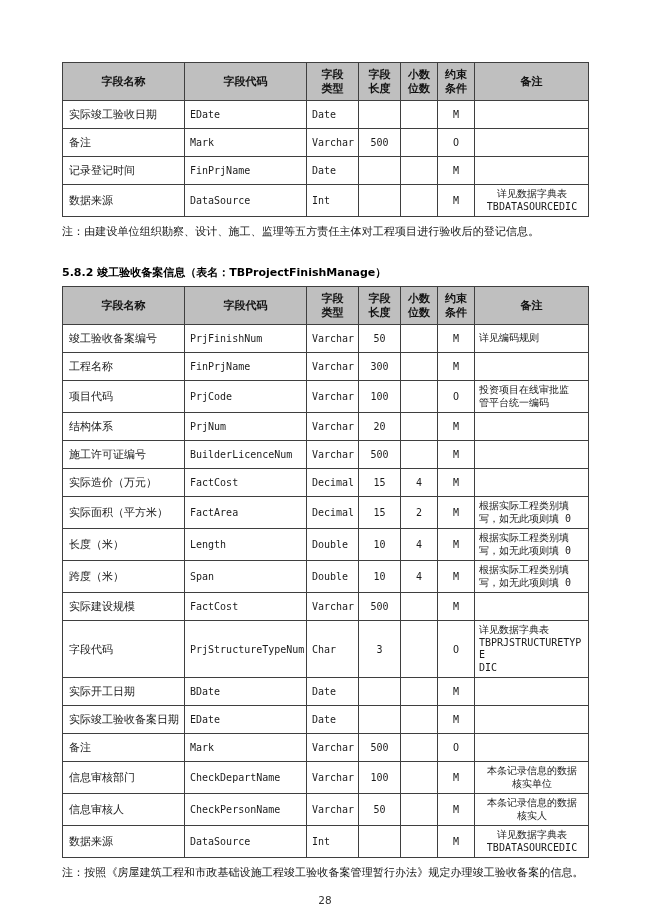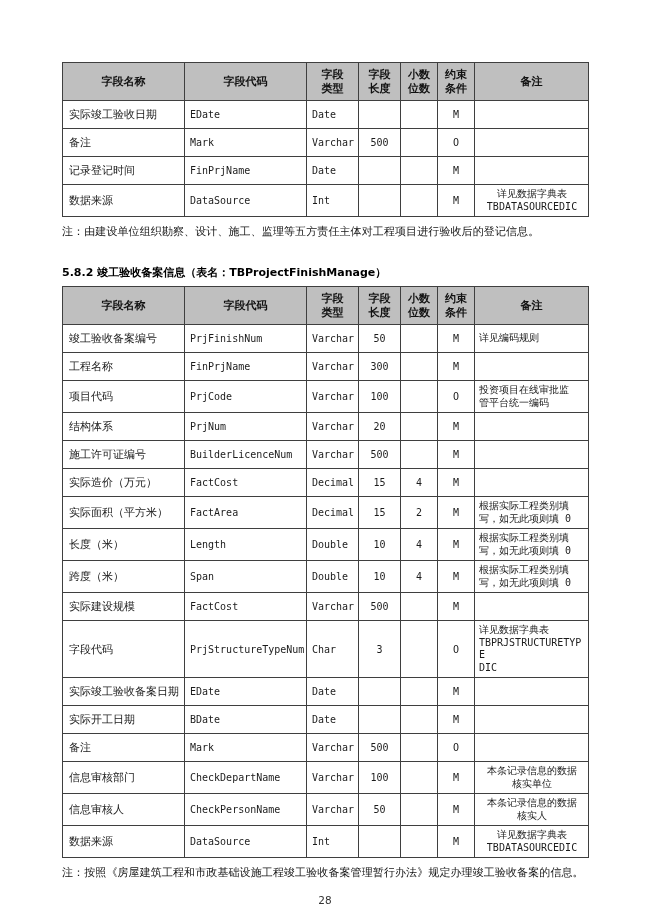"实际竣工验收备案日期" tr { order: before "实际开工日期" -> after "实际开工日期" }
